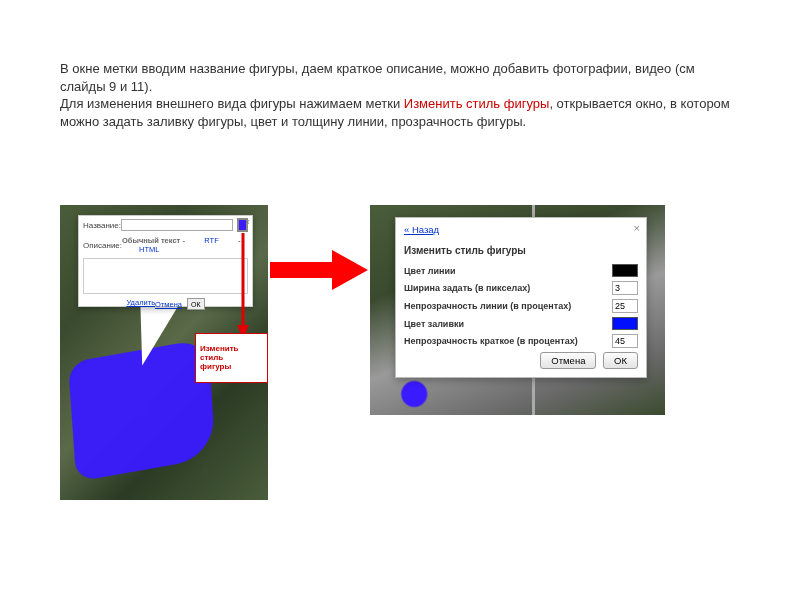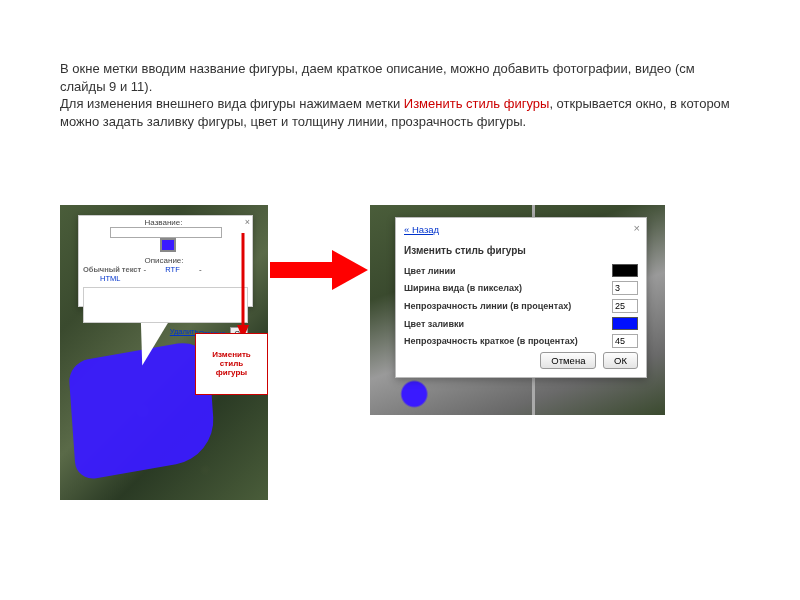"Название:" .inner-popup .row { flex-direction: column -> none }
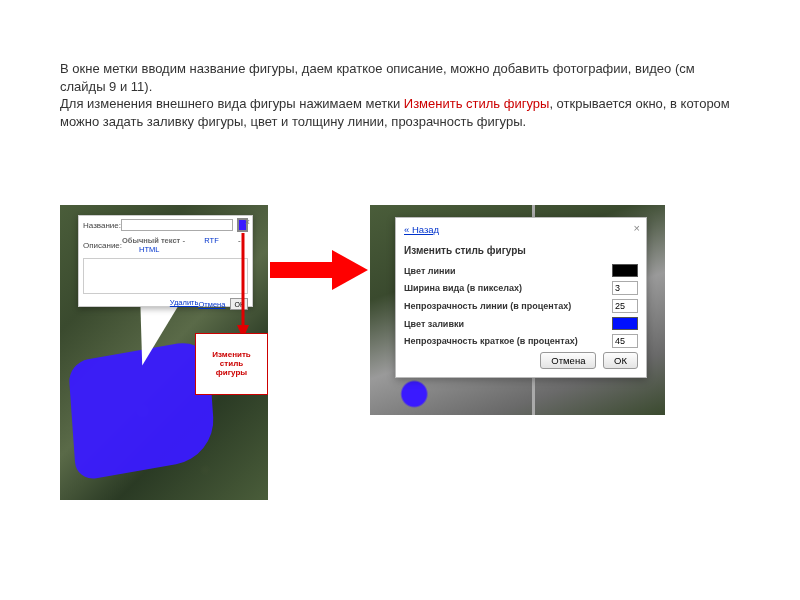"Ширина вида (в пикселах)" span.lbl { text: вида -> задать }
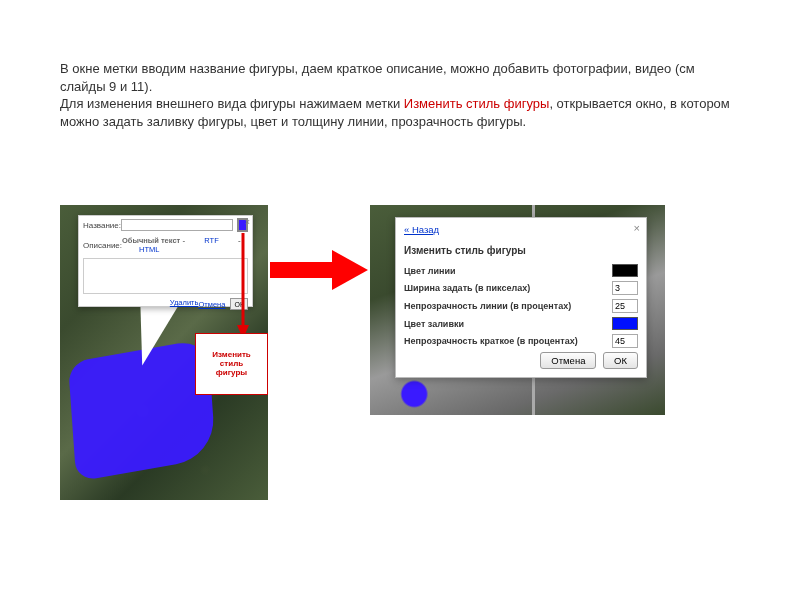"Удалить" .inner-popup .footer { justify-content: flex-end -> center }
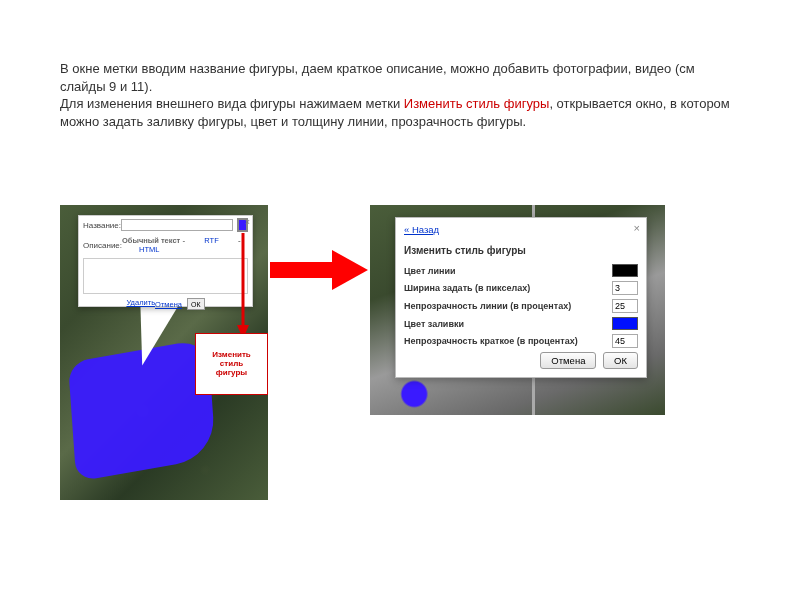"Изменить стиль" .red-label-box { padding: 16px 4px -> 10px 4px; text-align: center -> left }
